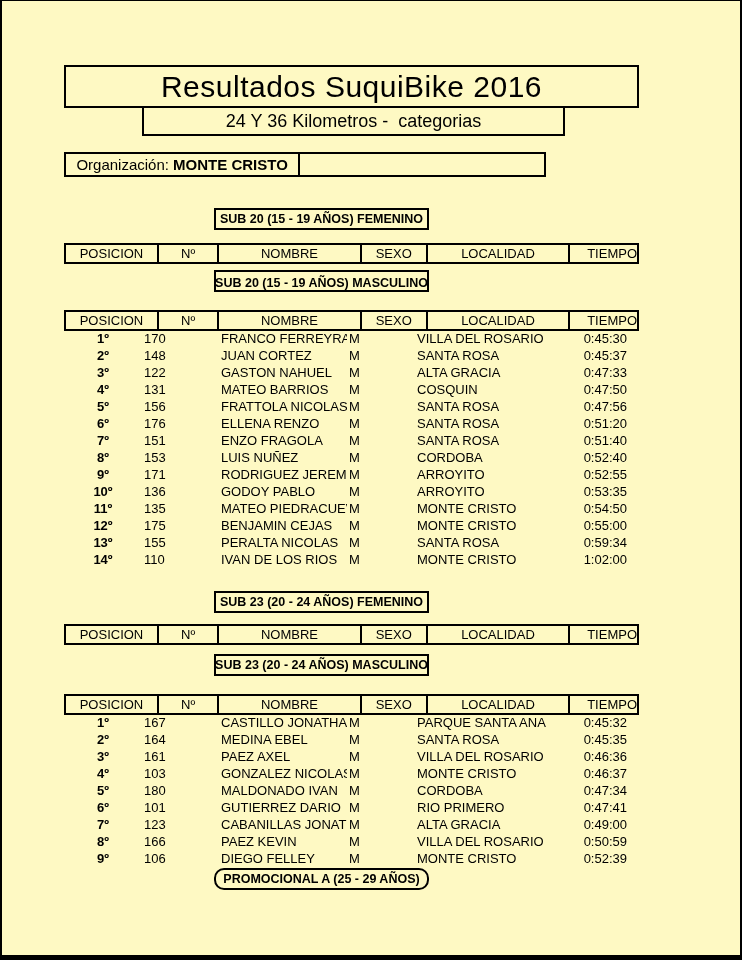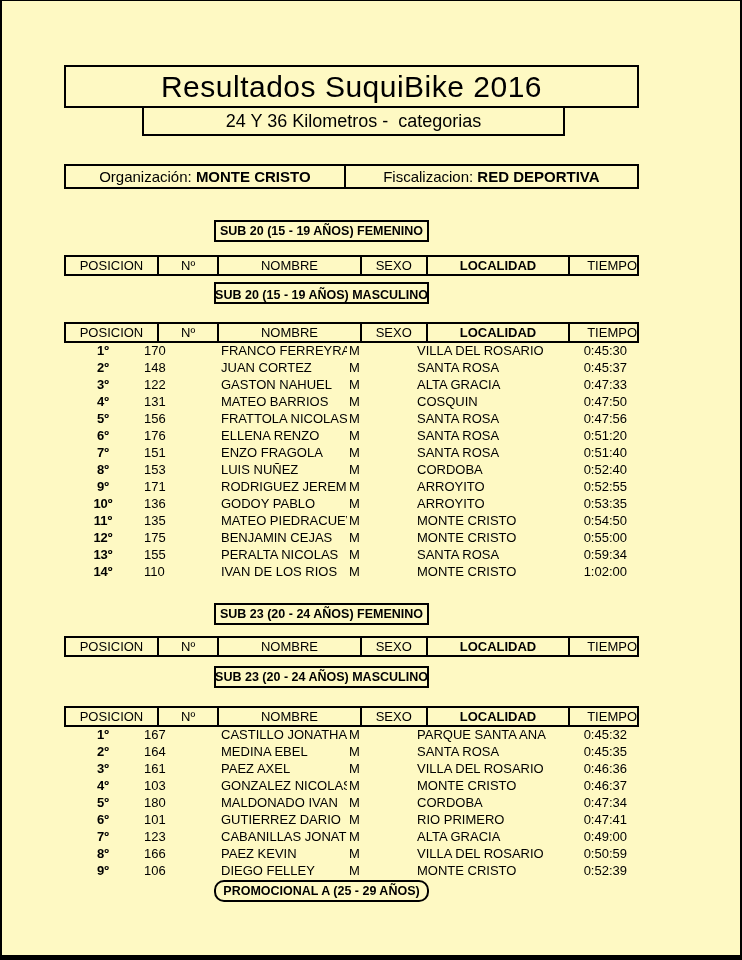"Organización:" .org-bar { margin-top: 28px -> 16px; width: 575px -> 482px }
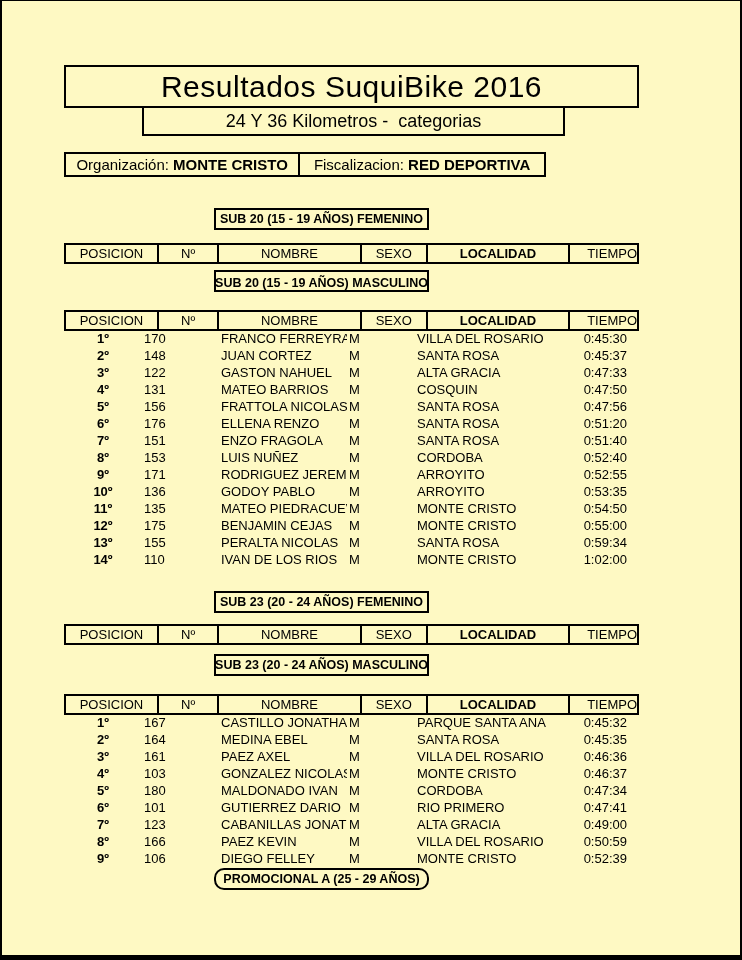"Fiscalizacion:" div.org-cell { html: <div> <span>Fiscalizacion: </span><b>RED DEPORTIVA</b> </div> -> none }
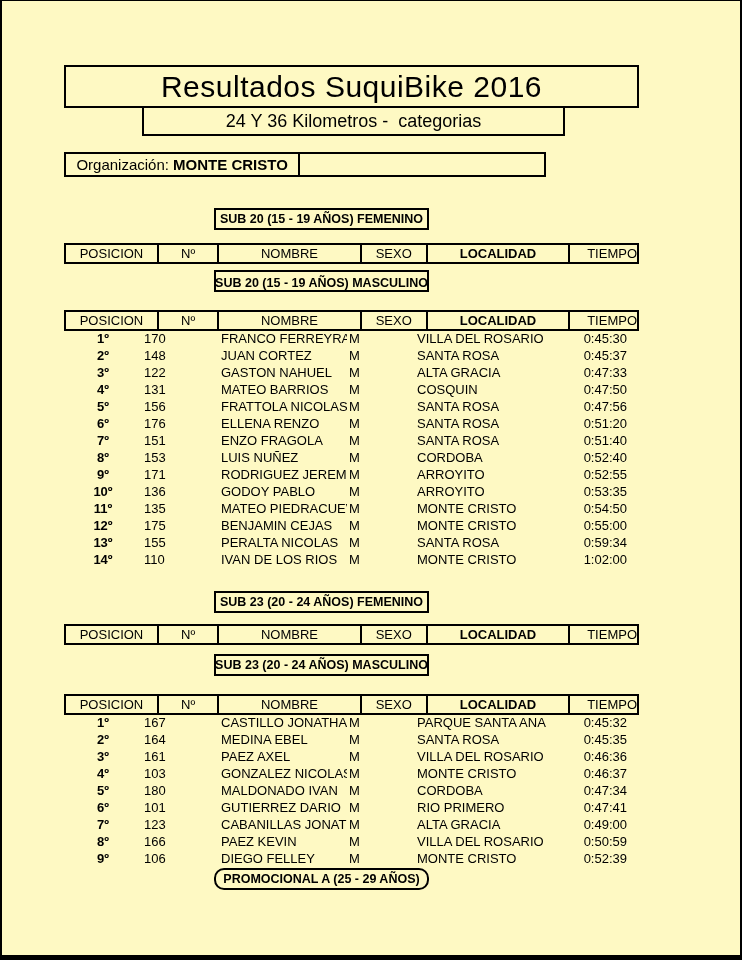"LOCALIDAD" .hc4 { font-weight: bold -> none }
